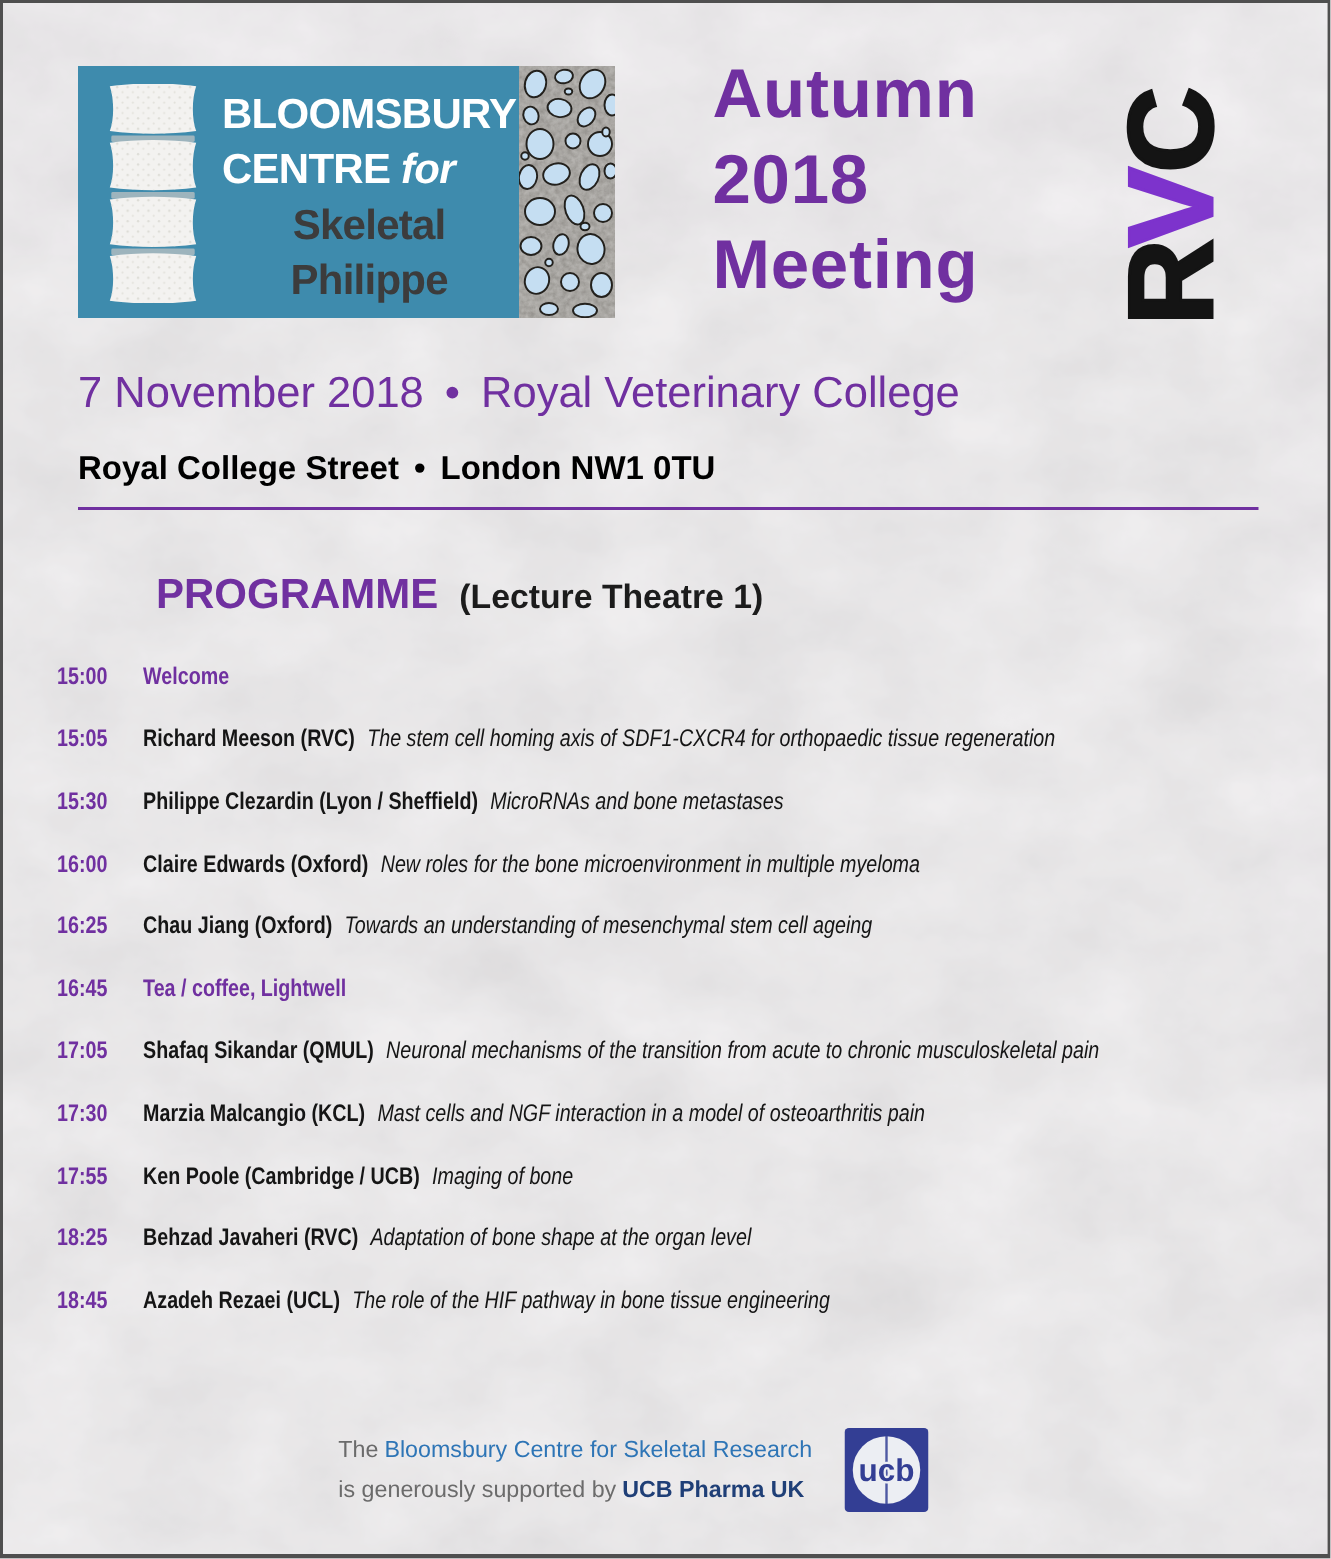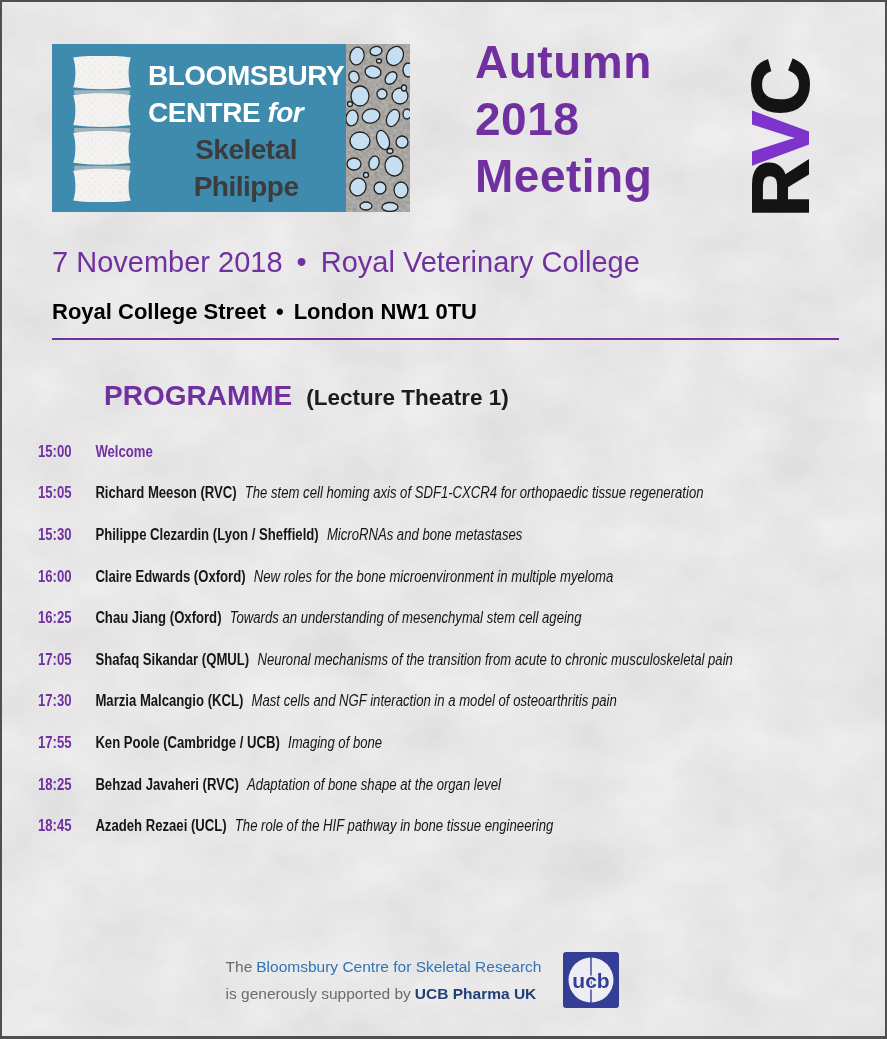"16:45 Tea / coffee, Lightwell" div.prow { html: none -> <div> <div> <span>16:45</span><span>Tea / coffee, Lightwell</span> </div> </div> }
